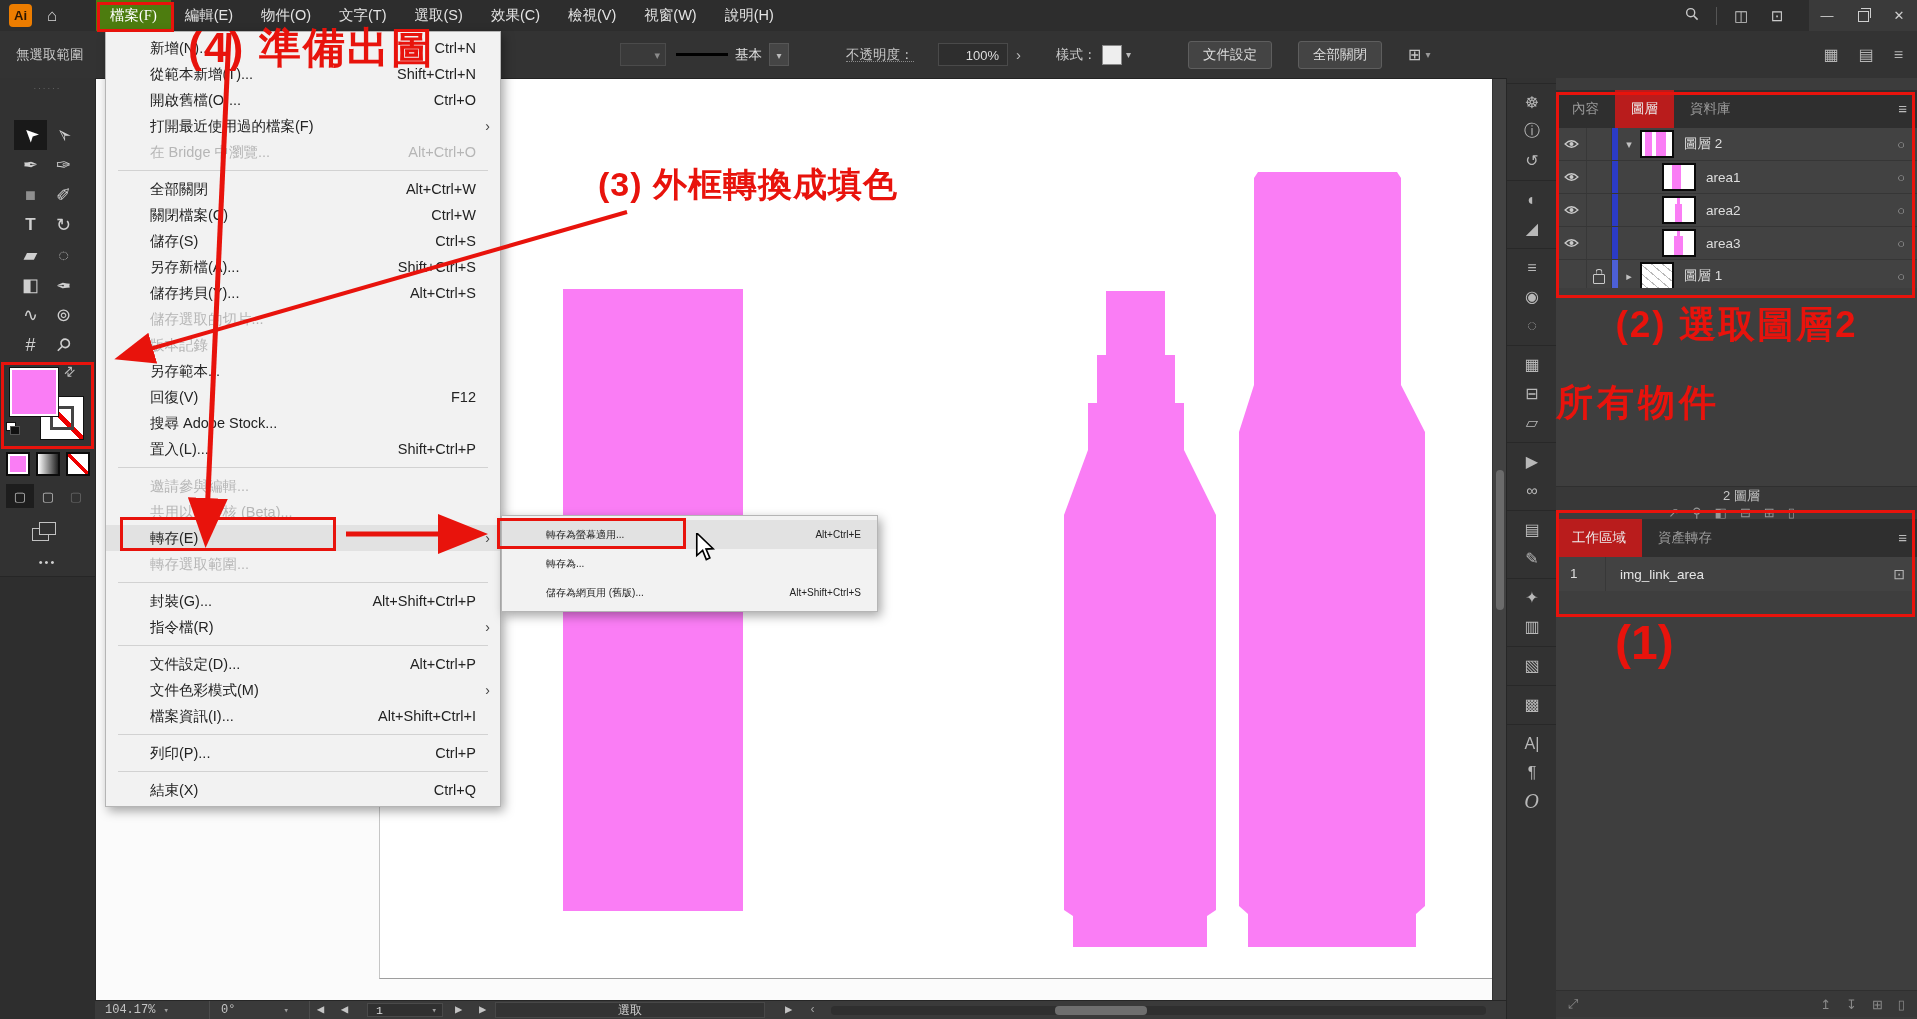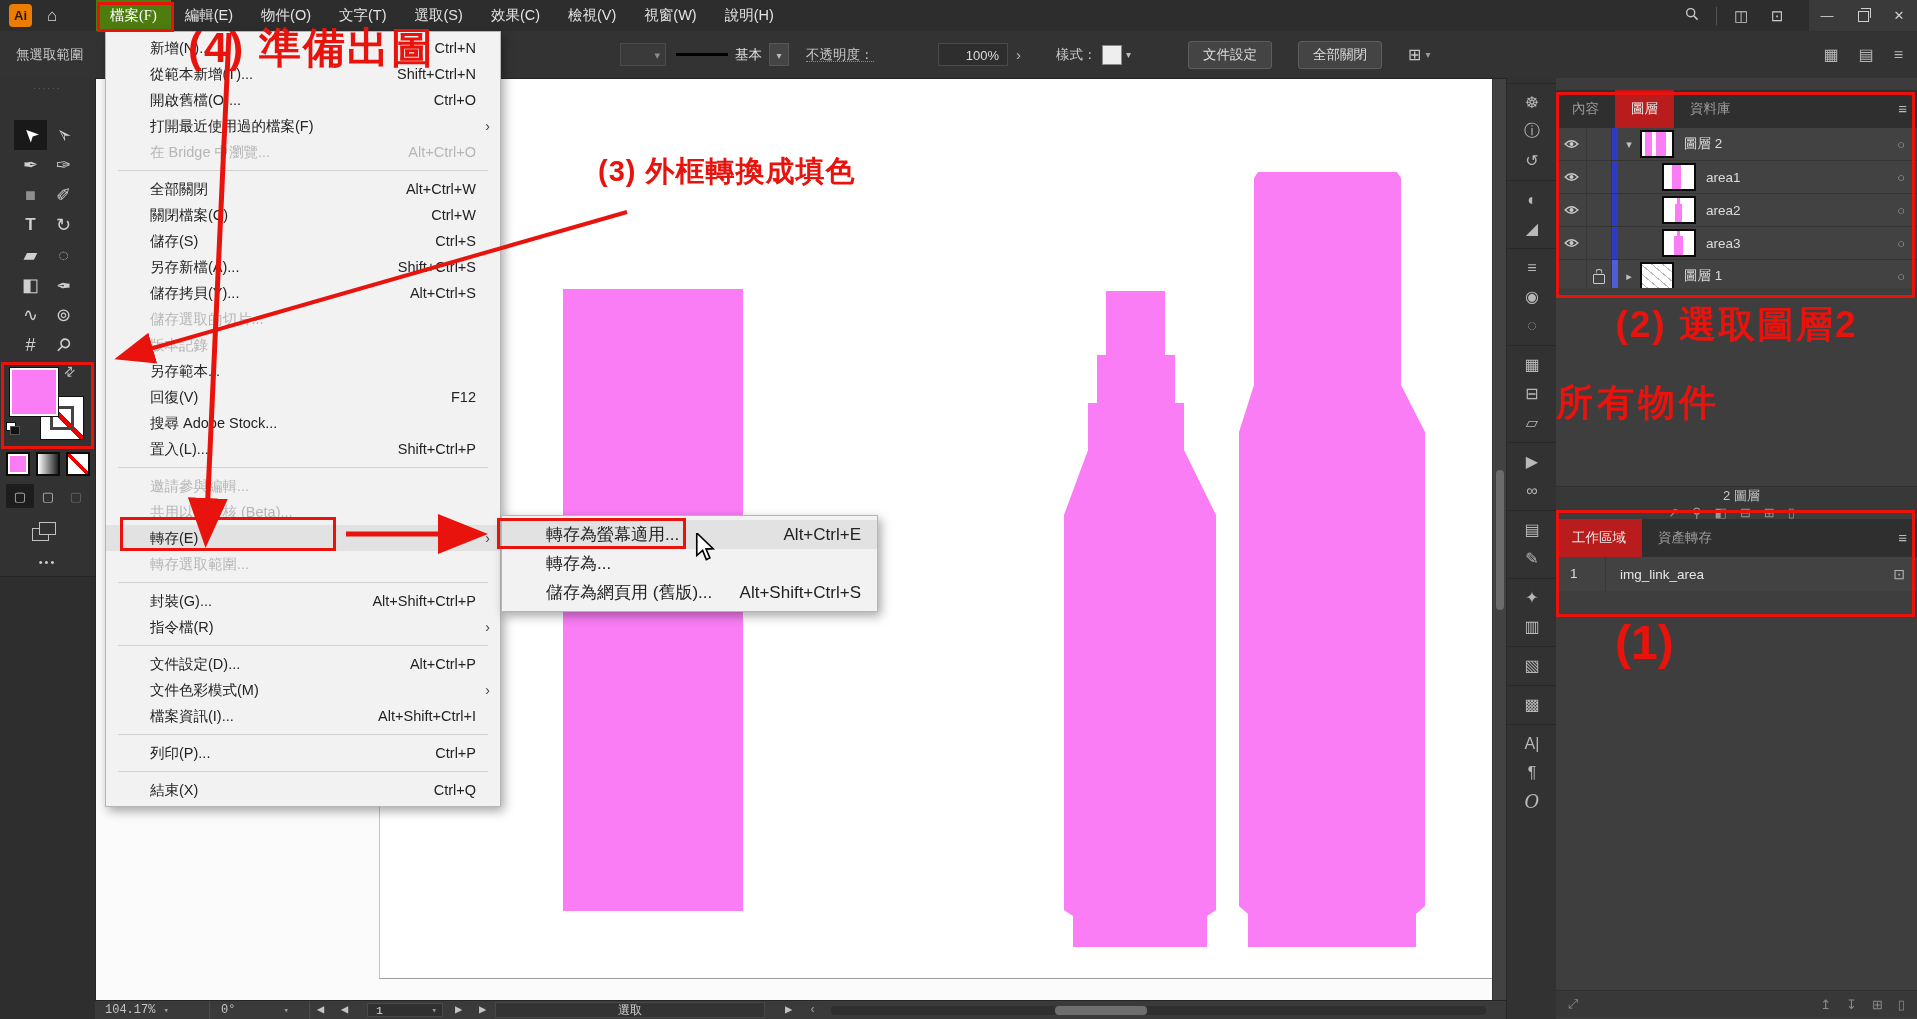"不透明度：" span.lbl { left: 806px -> 846px }
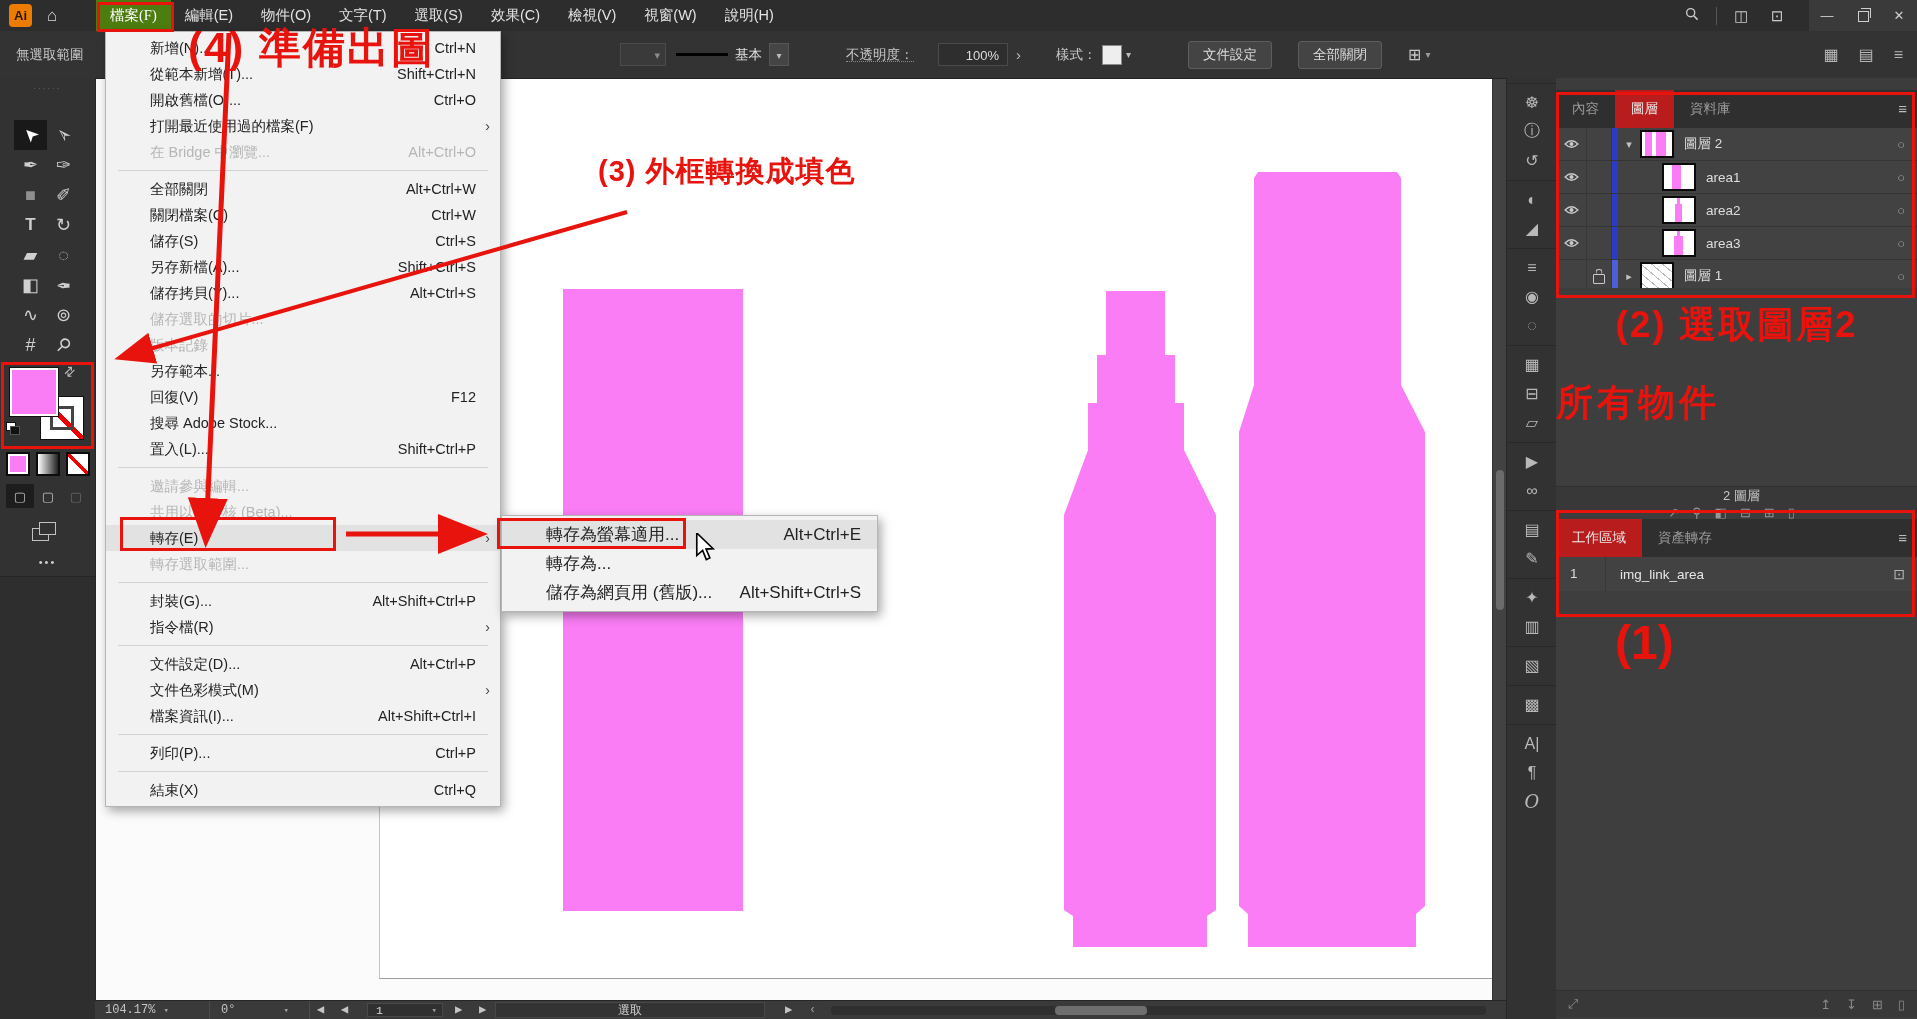"(3) 外框轉換成填色" div.rtext { font-size: 29px -> 34px; top: 152px -> 162px }
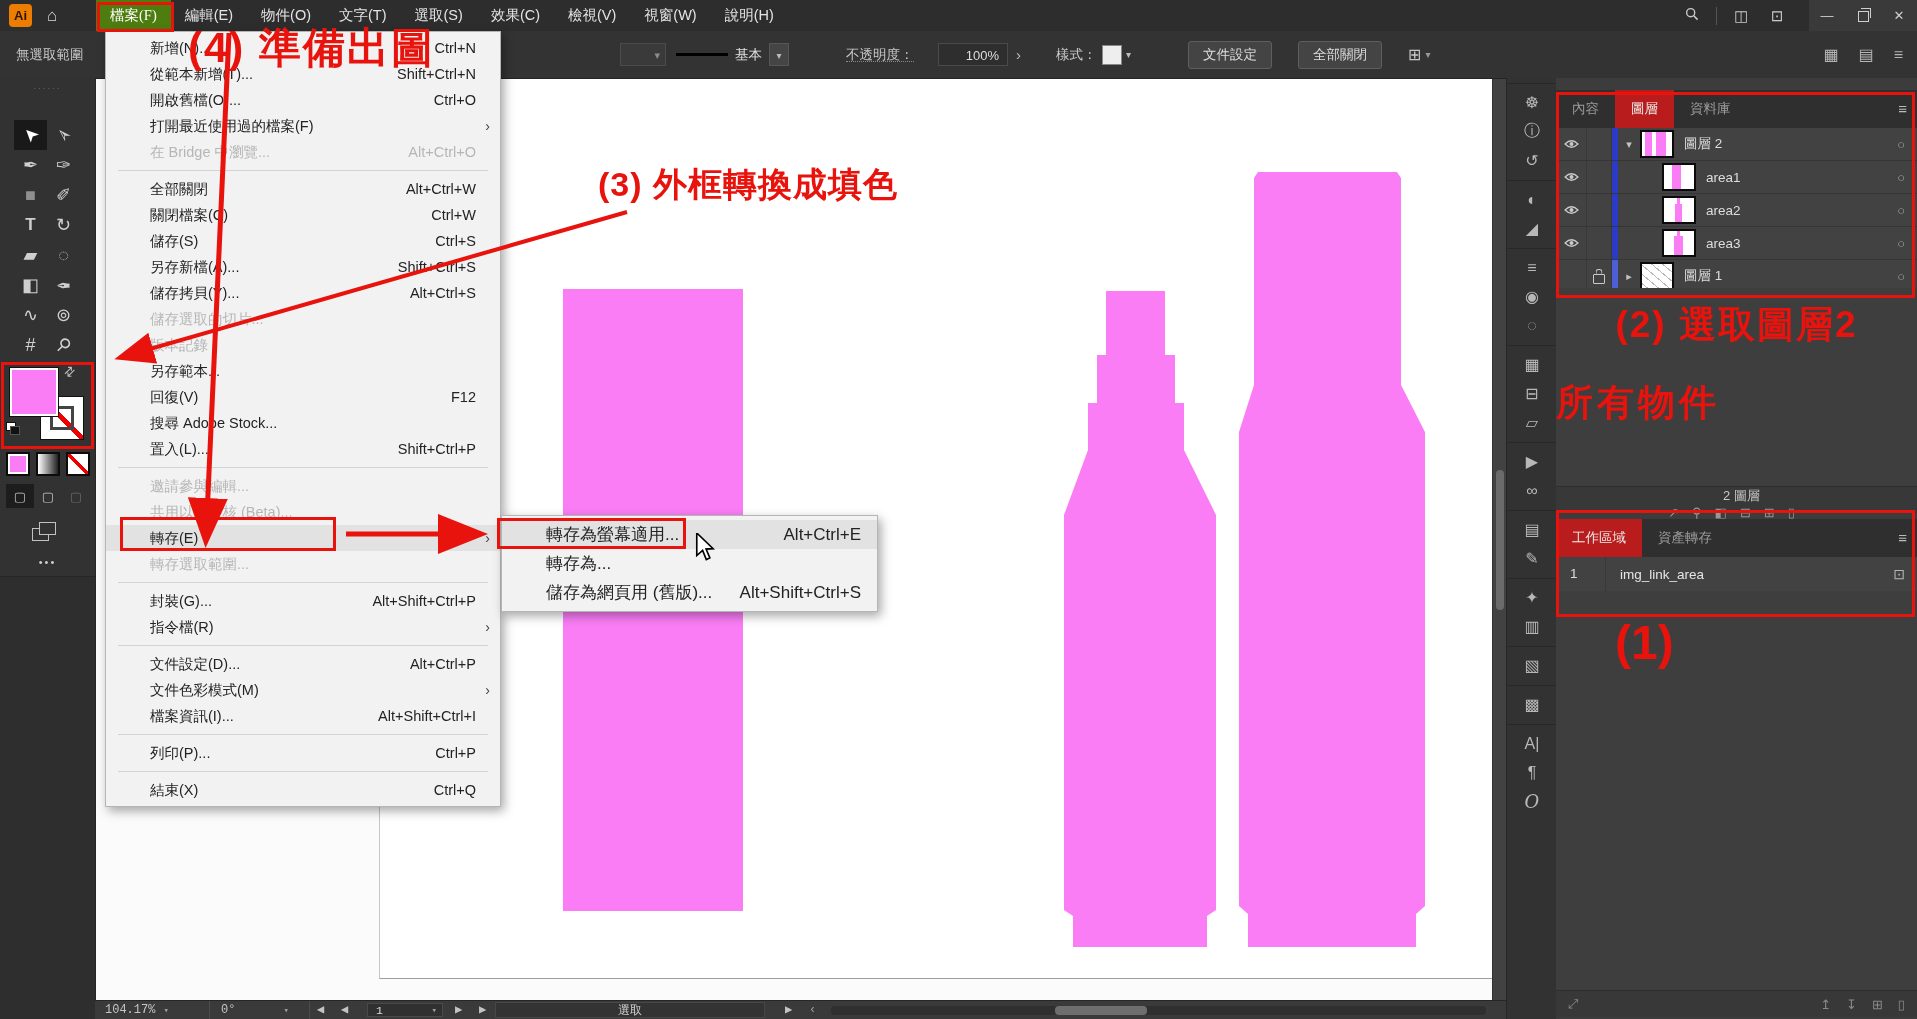"轉存為螢幕適用..." .sm-item { font-size: 17px -> 10px }
